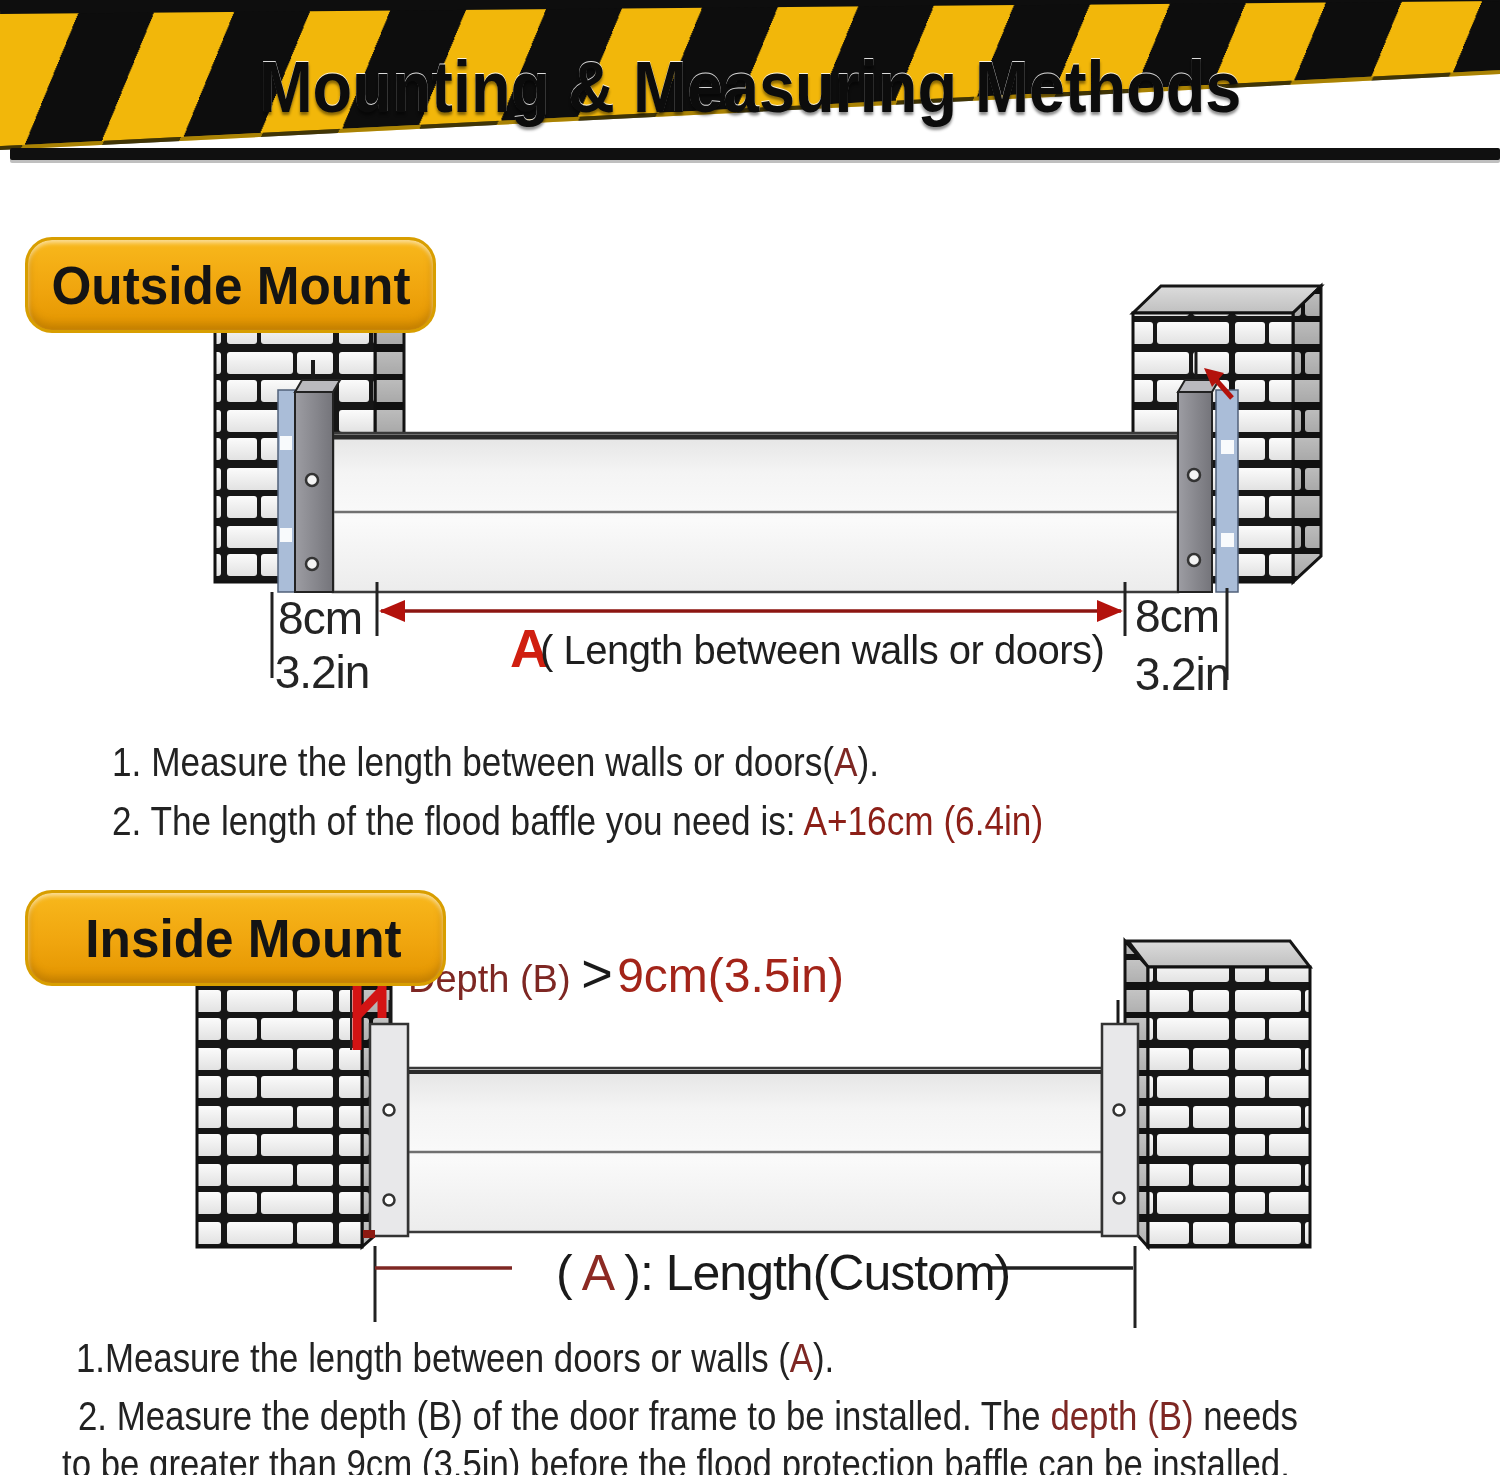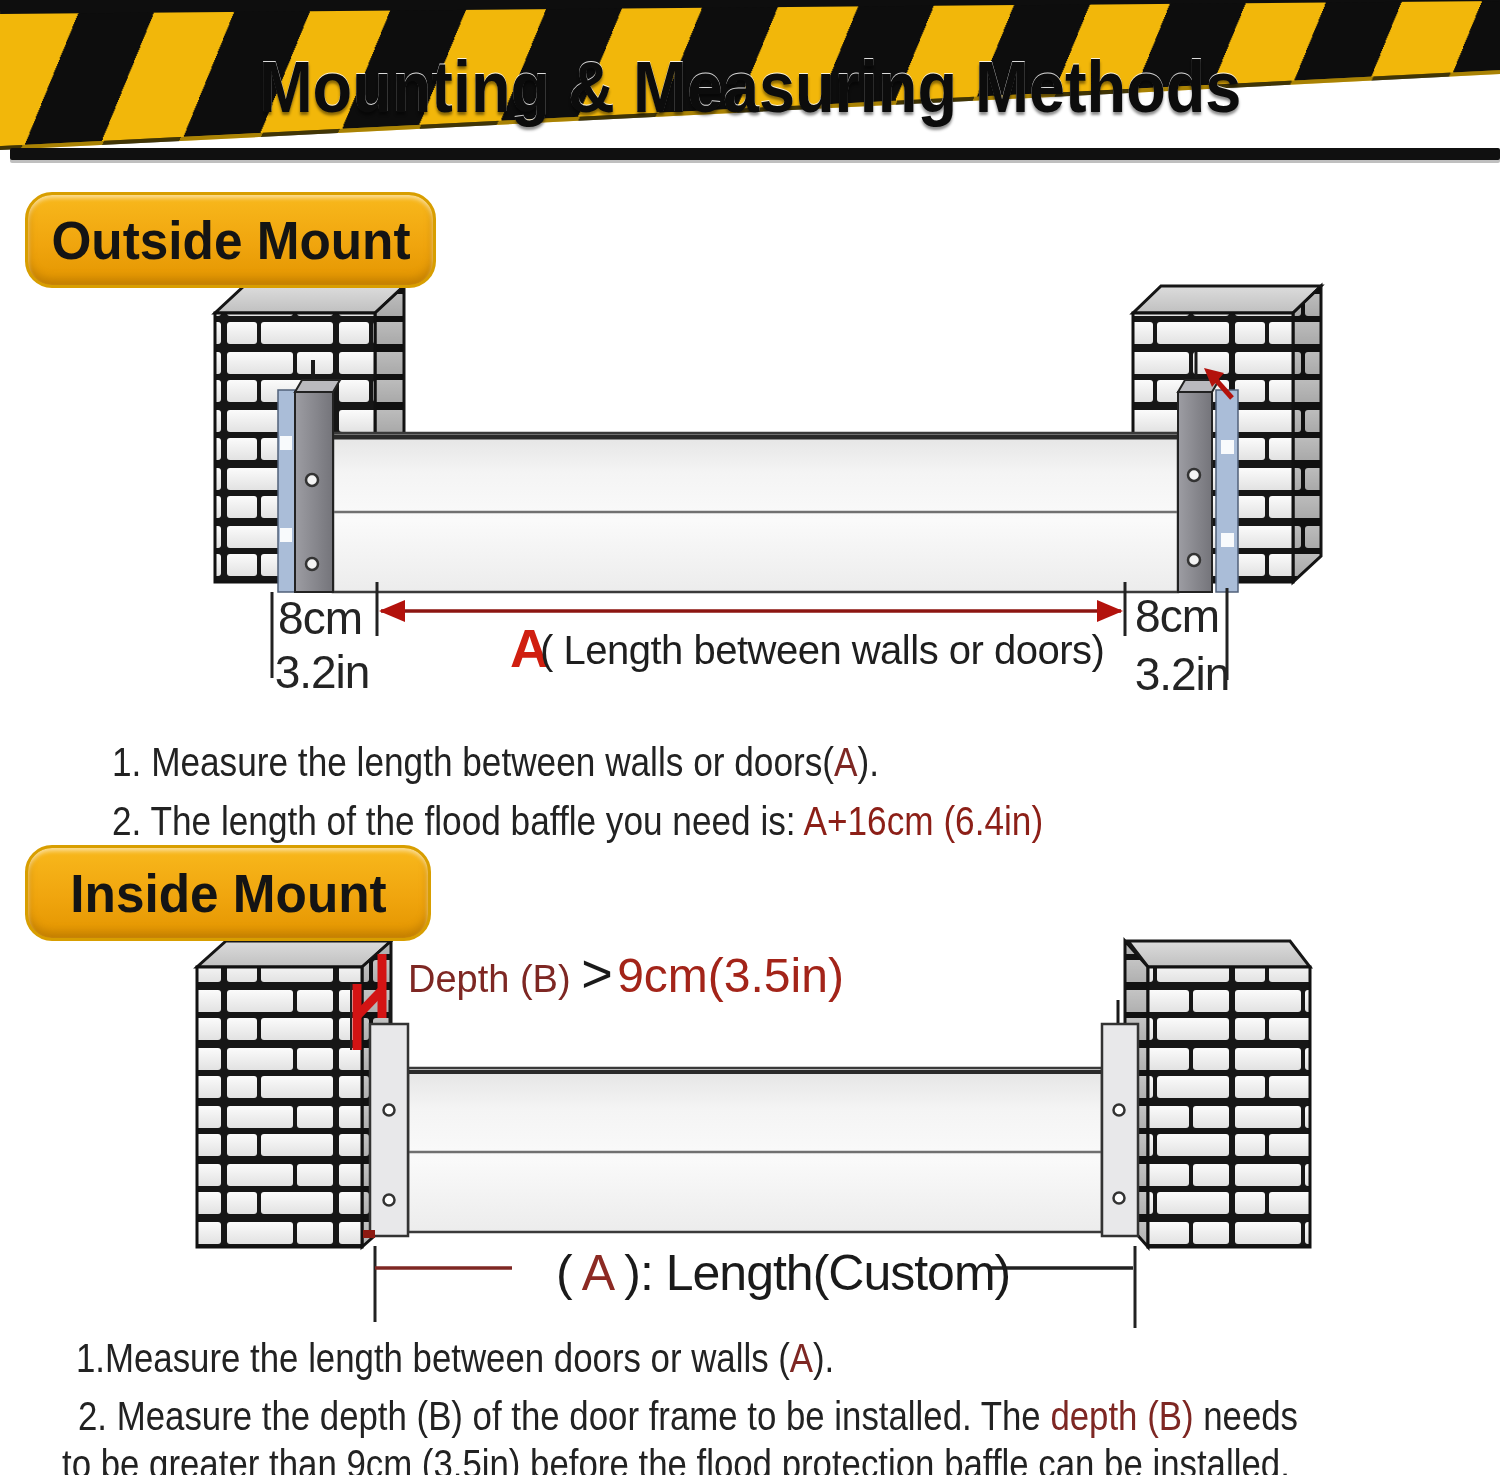"Outside Mount" .badge { margin-top: none -> 45px }
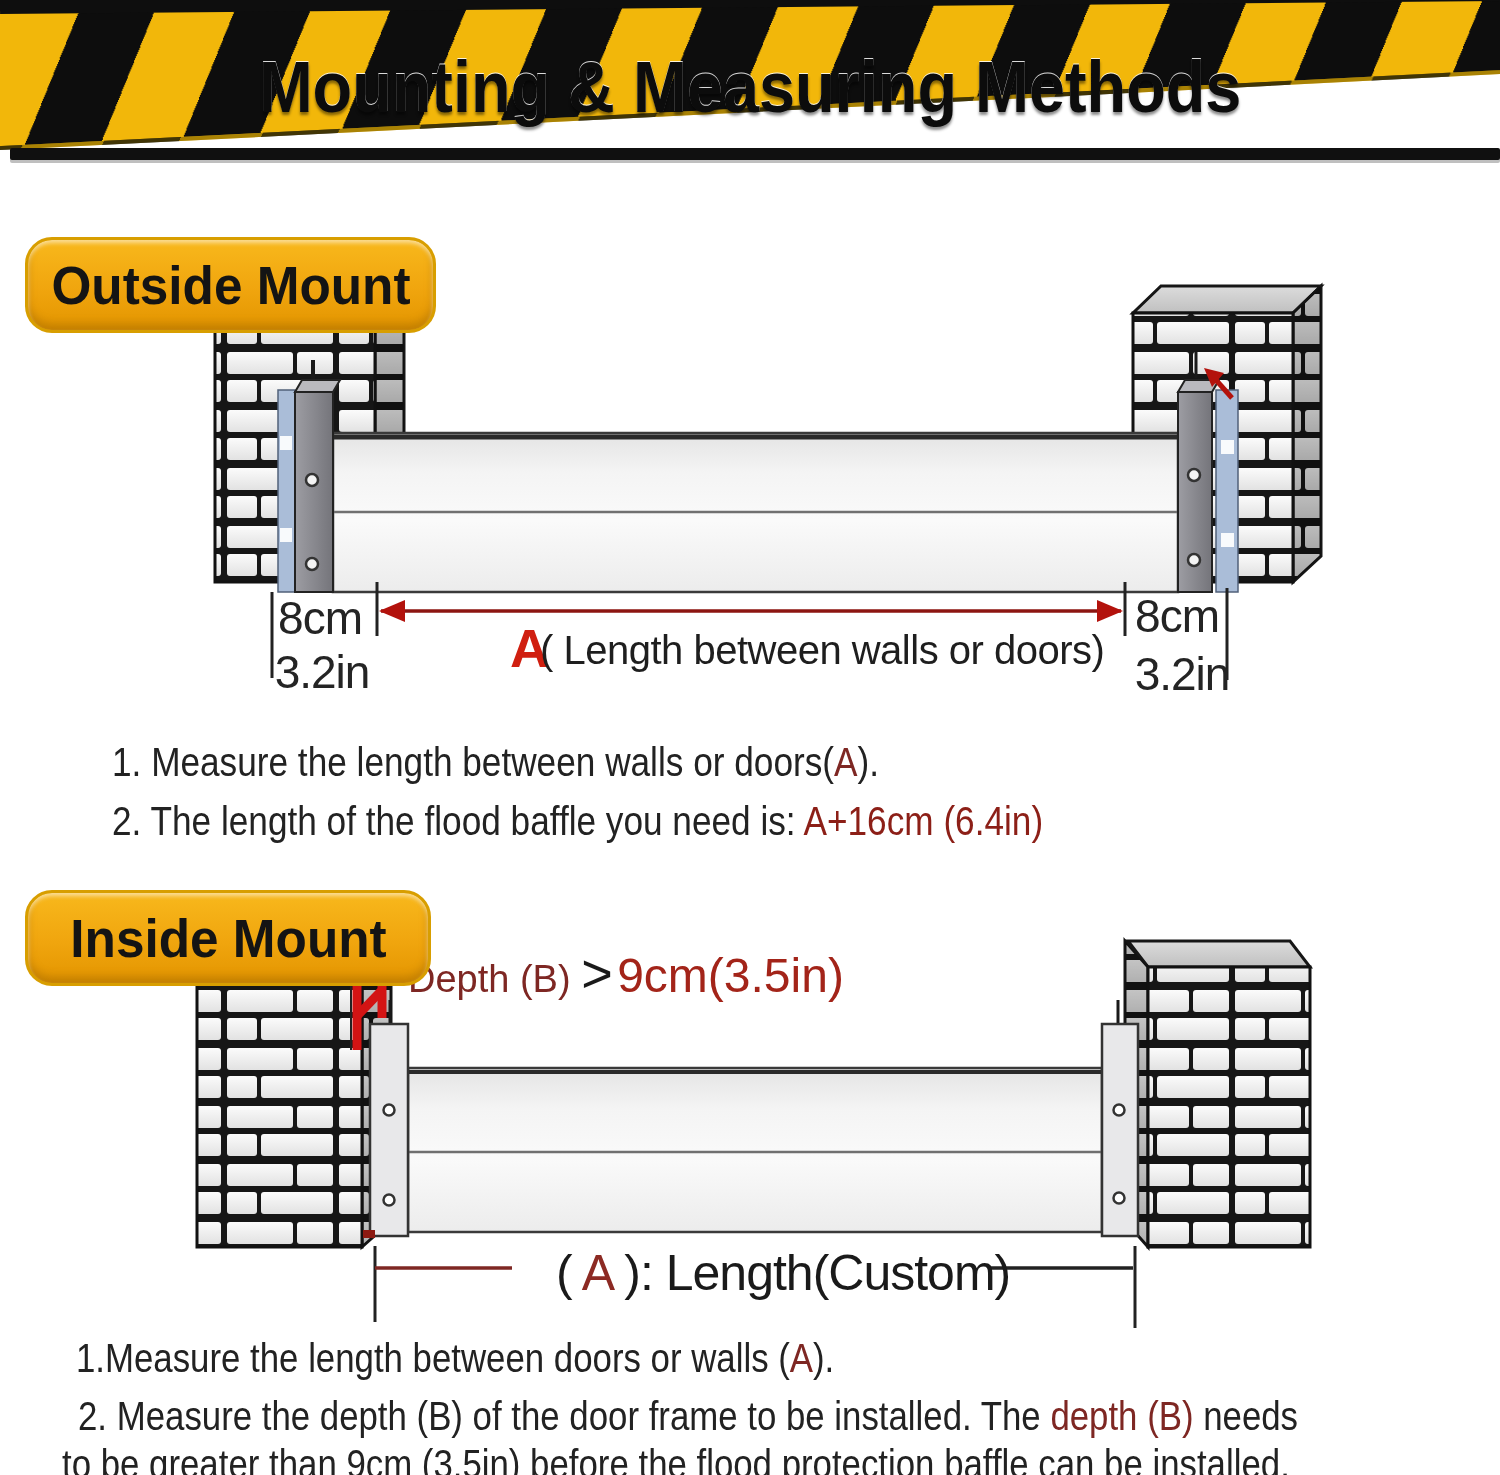"Inside Mount" .badge-inside { padding-left: none -> 15px }
